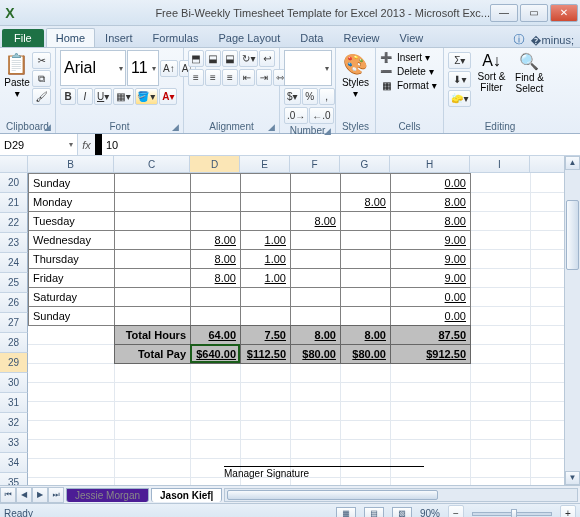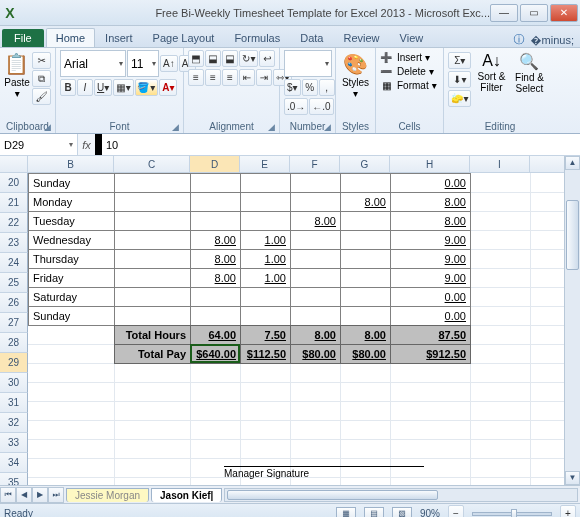"Page Layout" div.tab { order: before "Formulas" -> after "Formulas" }
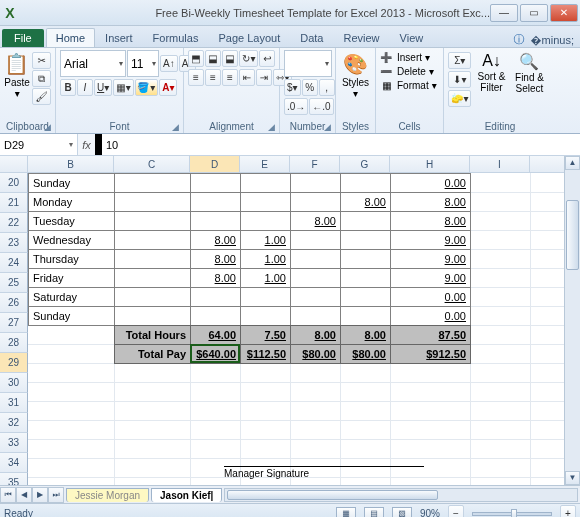"Arial" .combo { font-size: 12px -> 16px; height: 27px -> 36px }
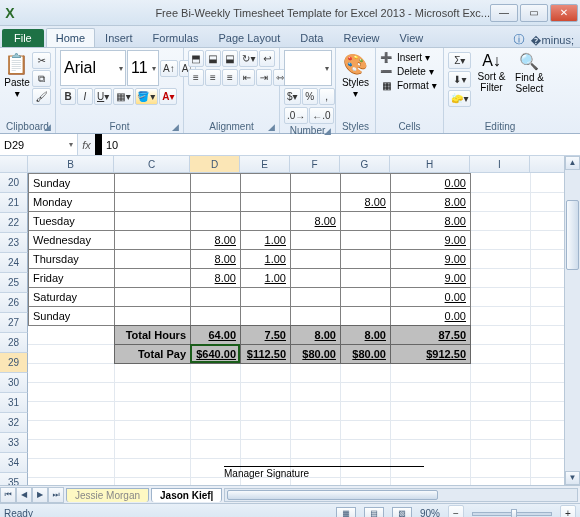"Jessie Morgan" .sheettab.inactive { background: #fef9c3 -> #4c1d95 }
